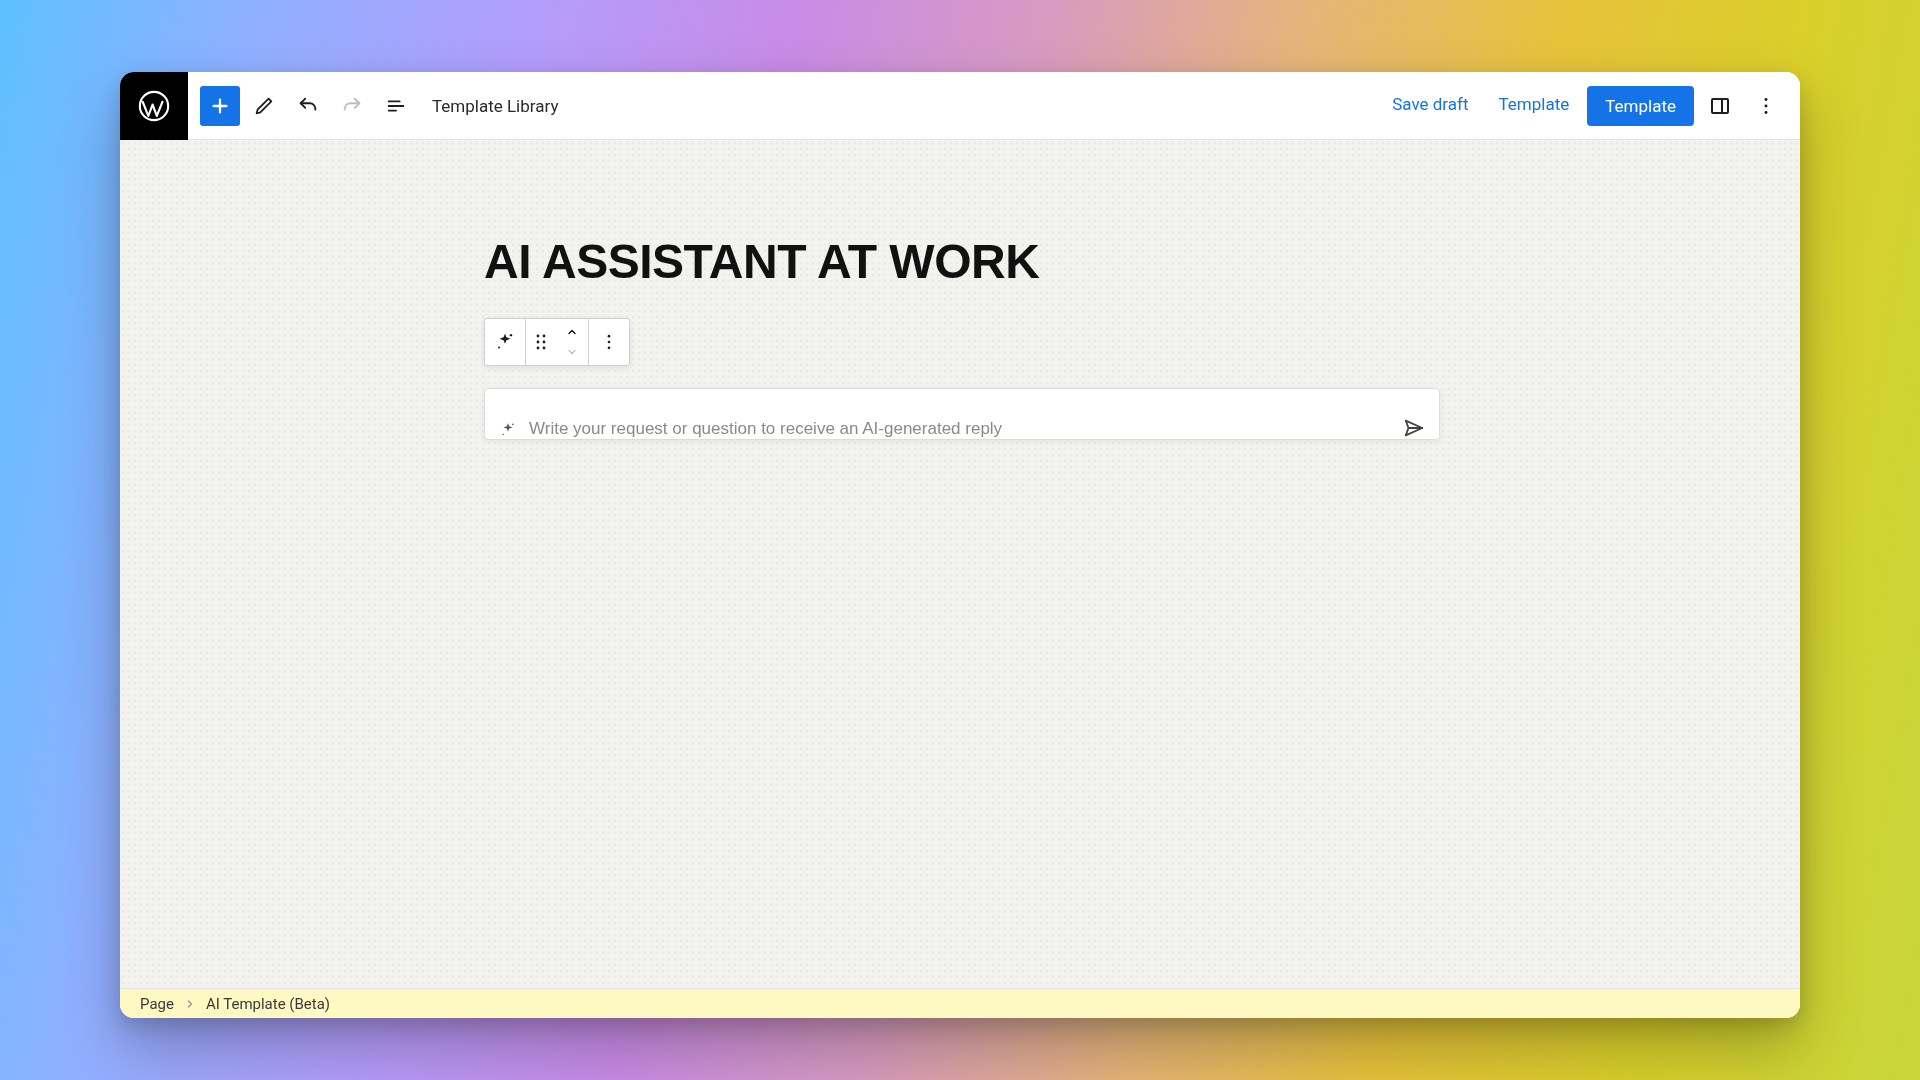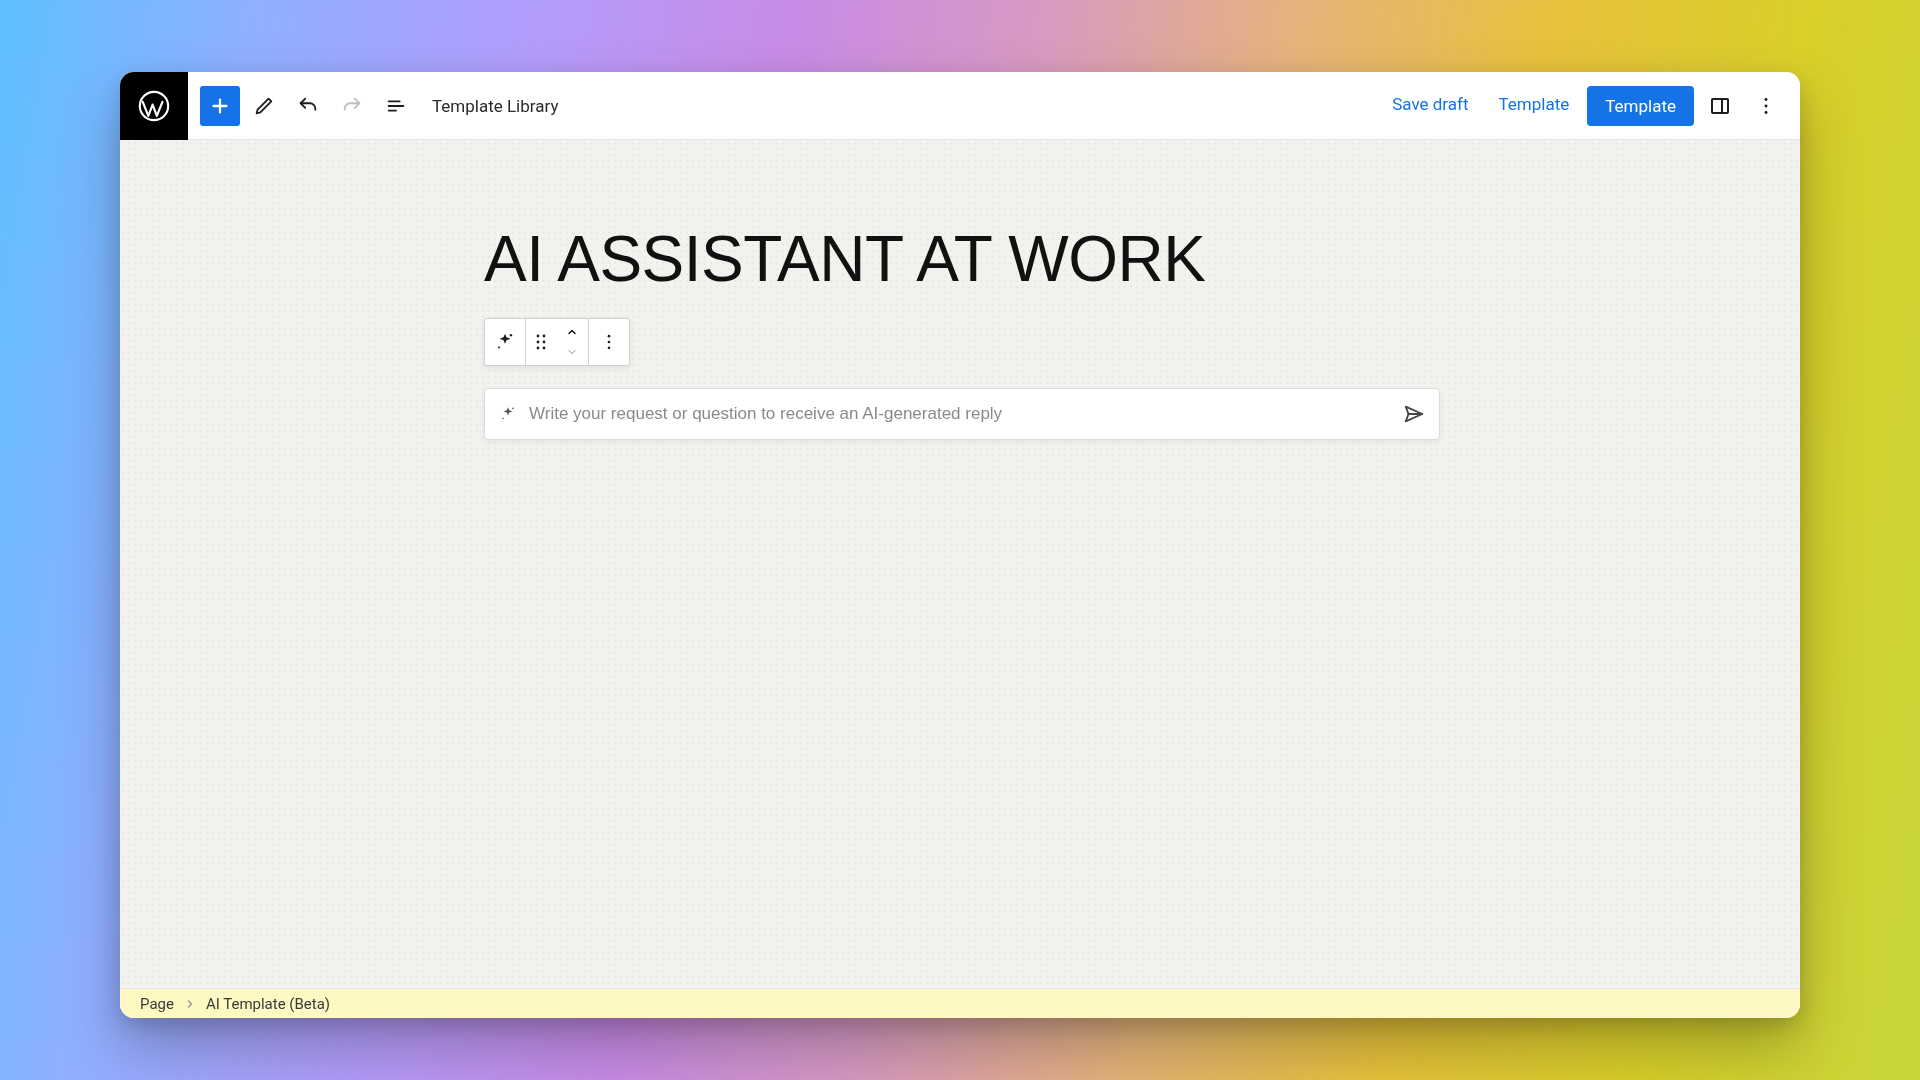"AI ASSISTANT AT WORK" .page-title { font-size: 64px -> 48px; font-weight: 400 -> 700; top: 82px -> 94px }
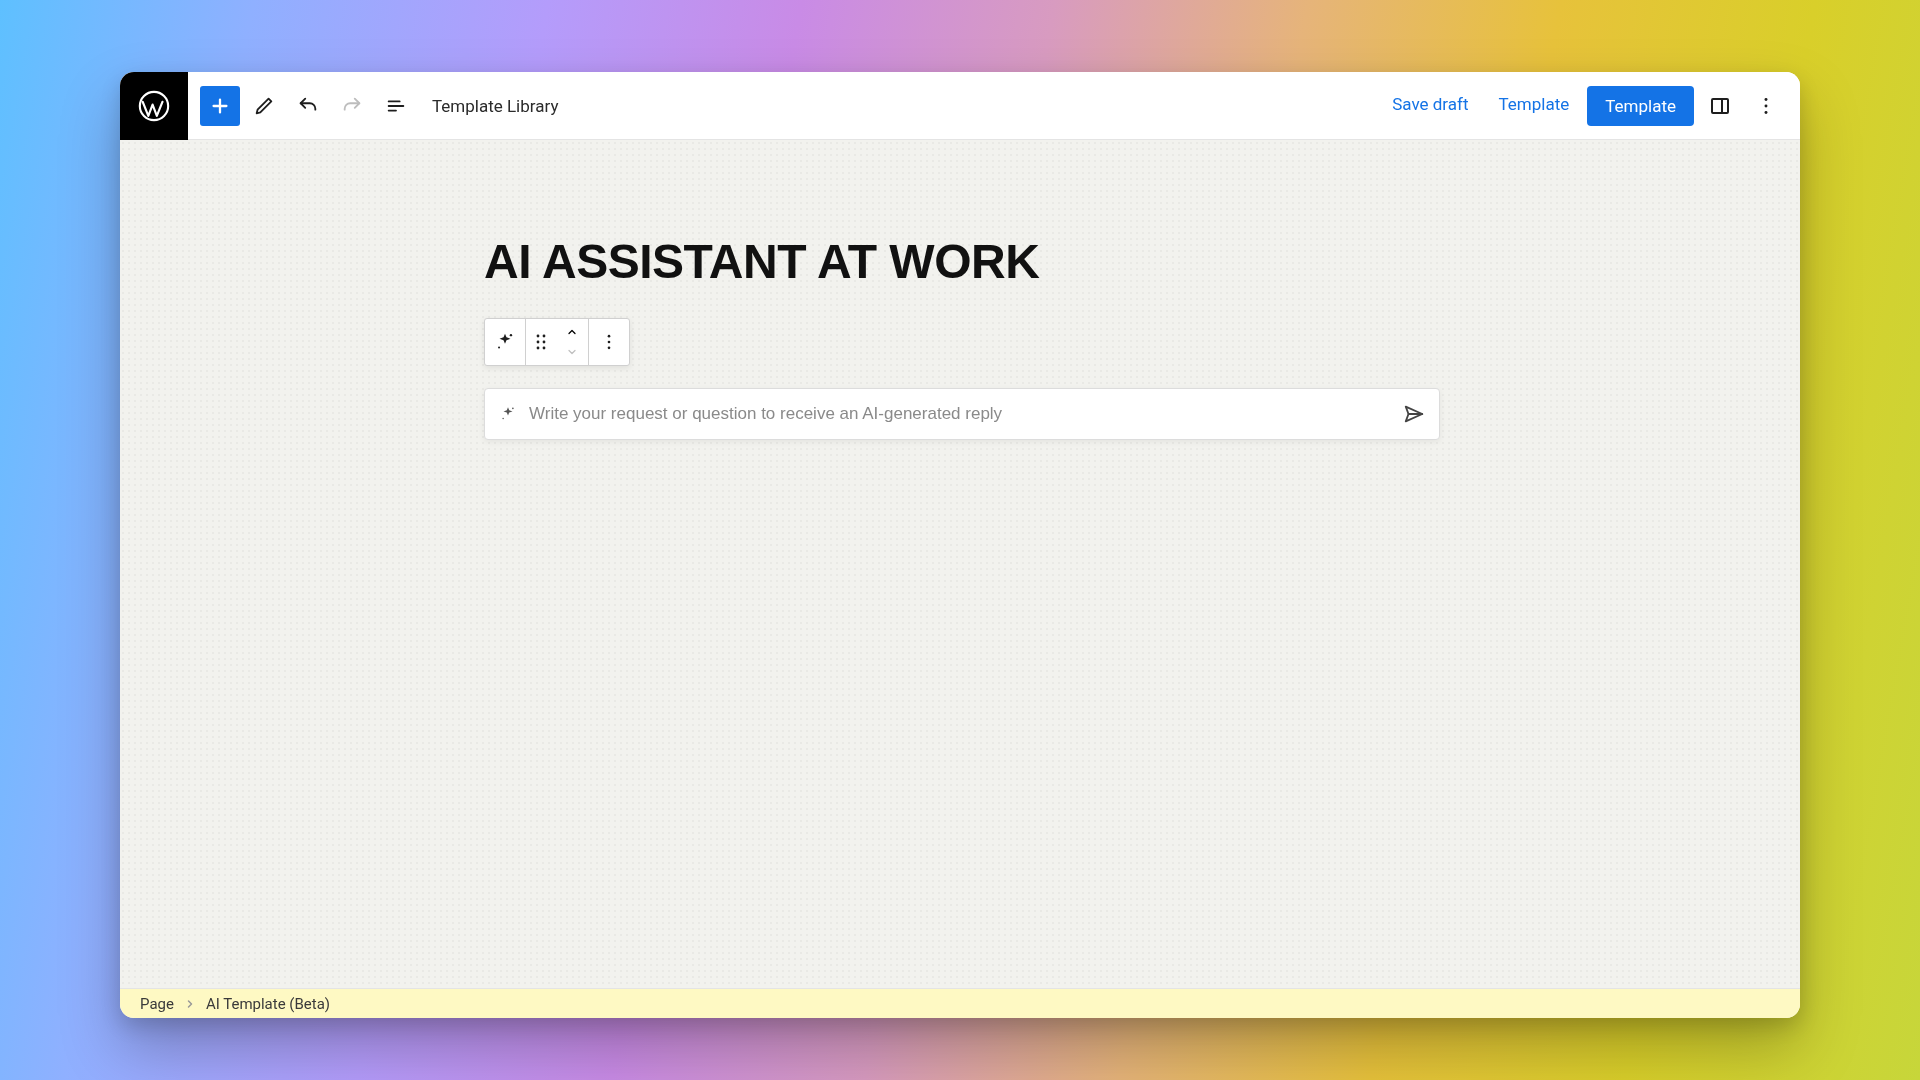"Write your request or question" .ai-box { align-items: center -> flex-end }
